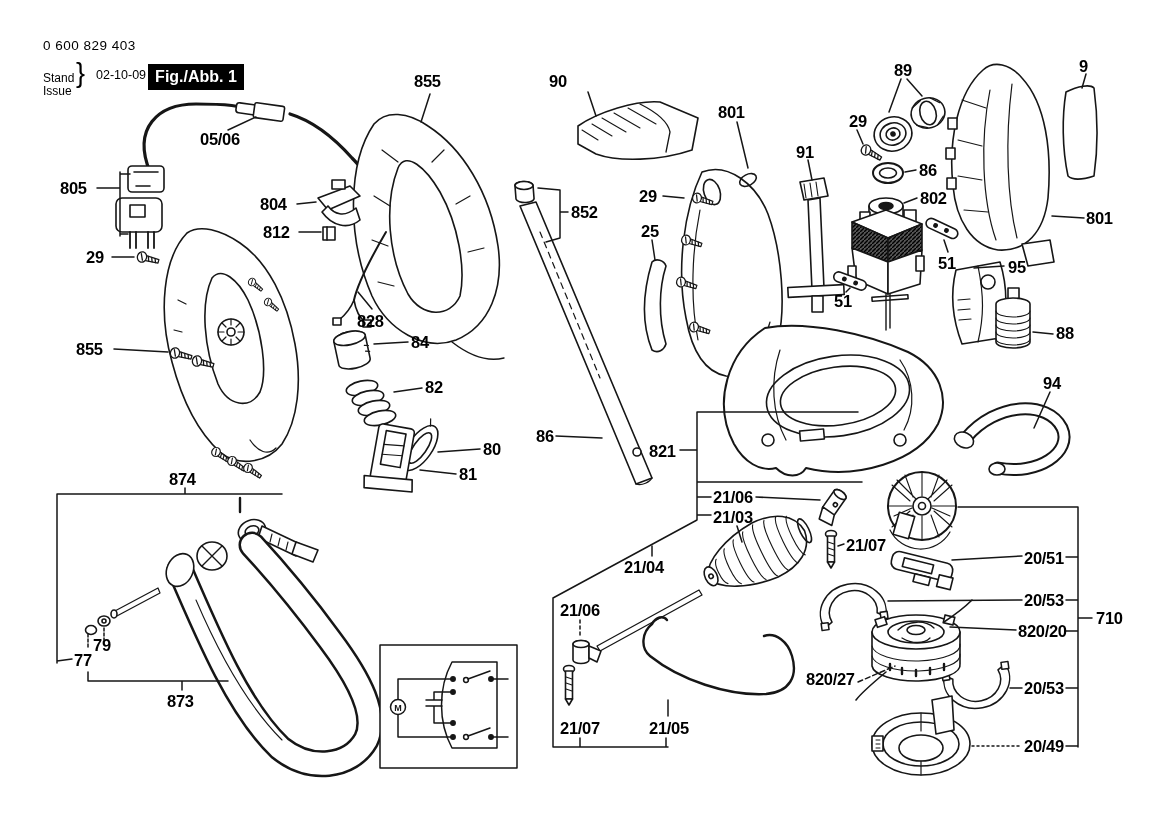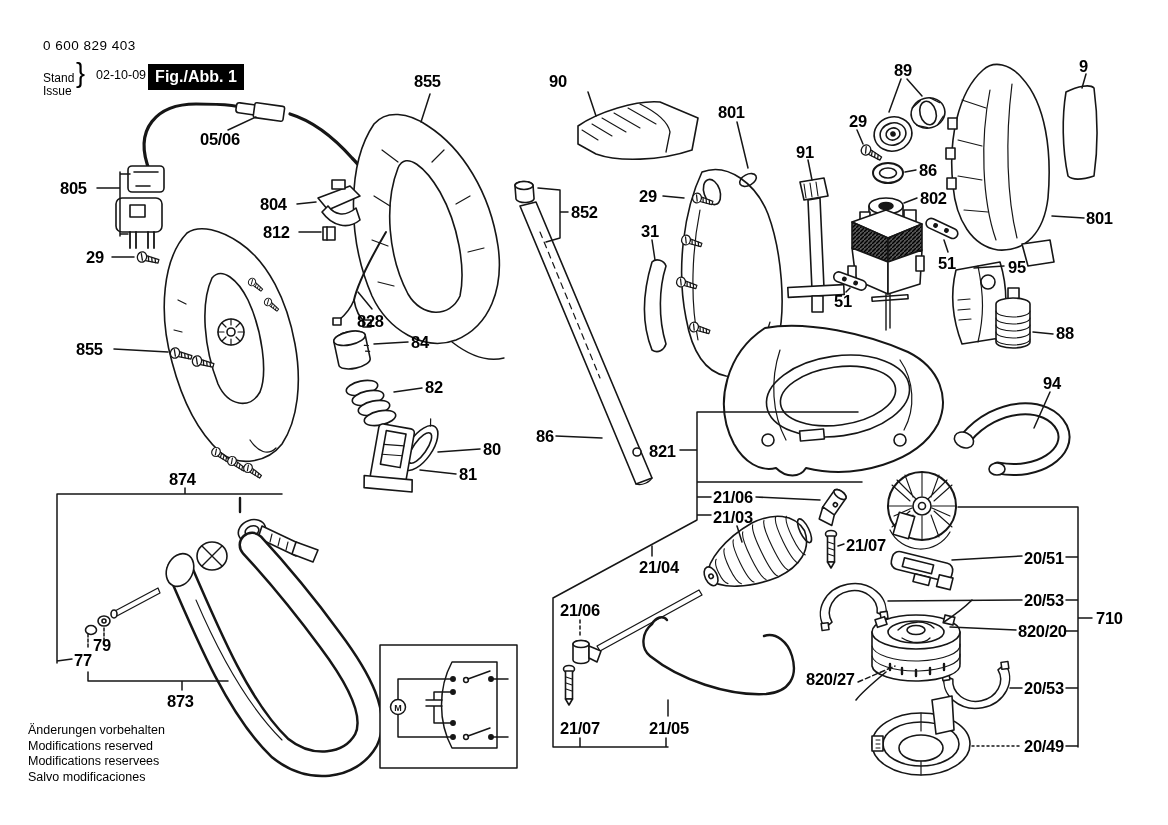"31" div.co { text: 31 -> 25 }
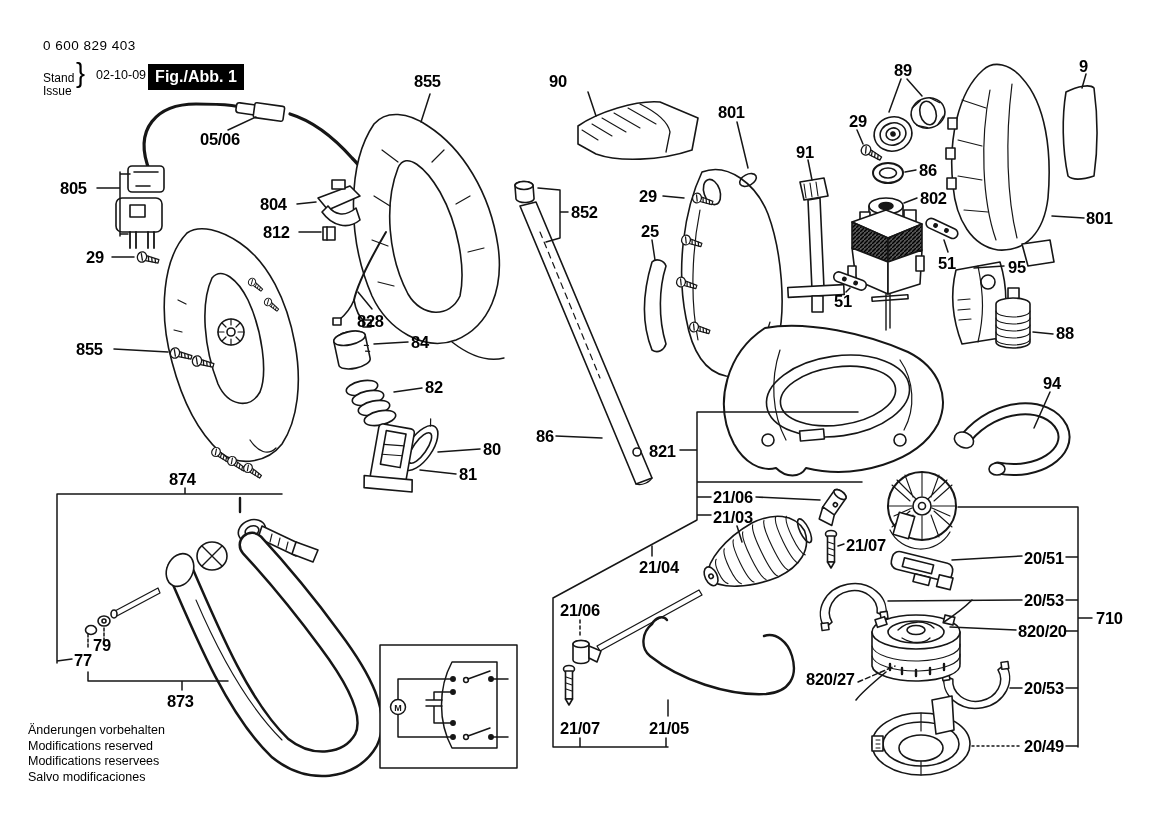"21/04" div.co { left: 639px -> 624px }
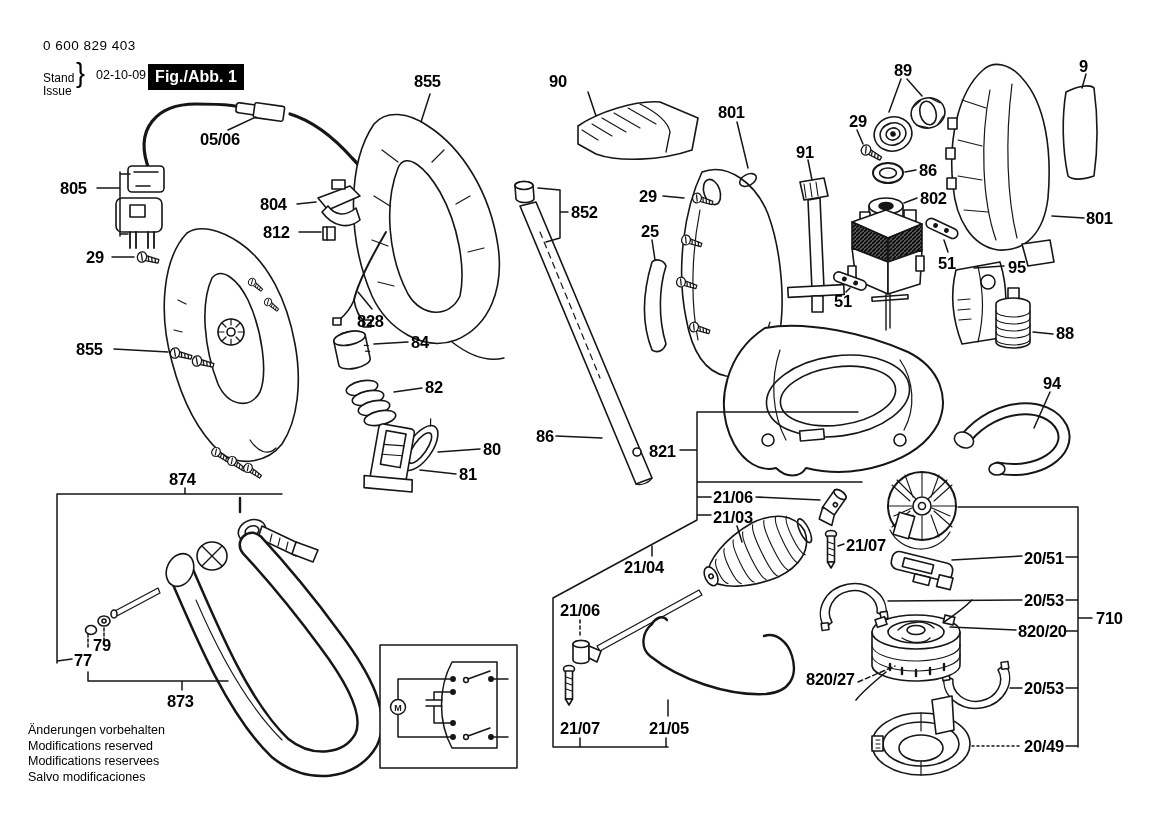"Änderungen vorbehalten" div.footer { html: <div> <div>Änderungen vorbehalten</div> <div>Modifications reserved</div> <div>Modifications reservees</div> <div>Salvo modificaciones</div> </div> -> none }
